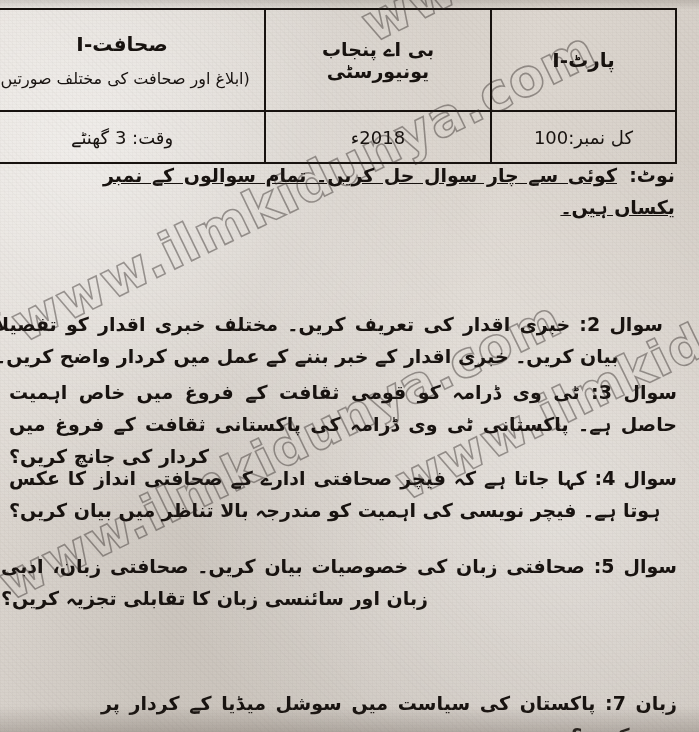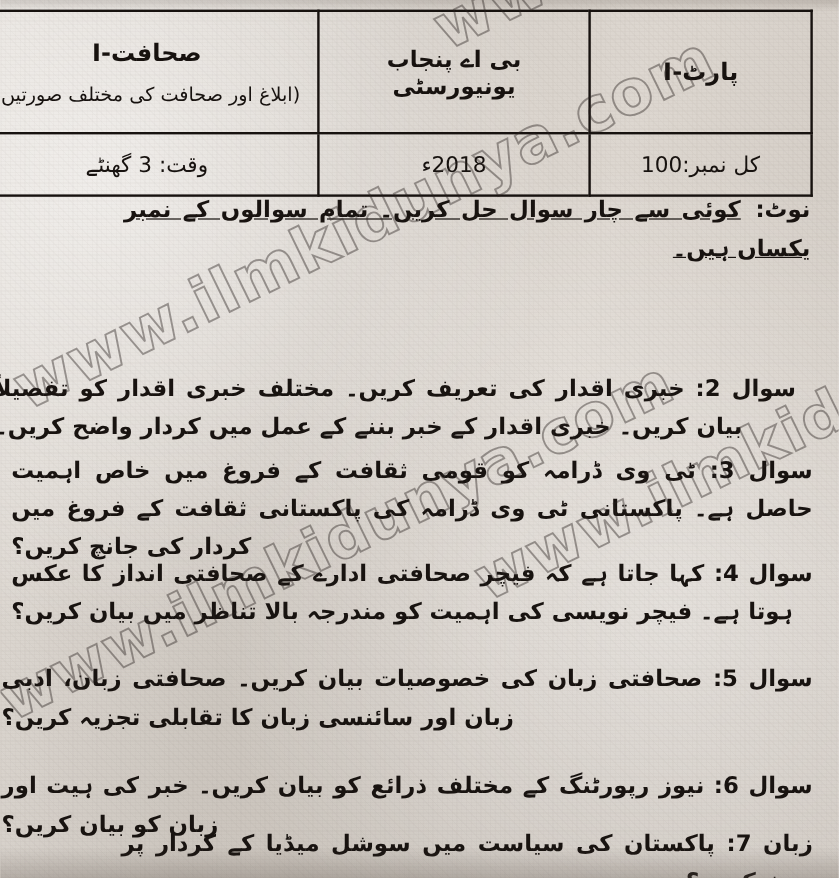"سوال 6: نیوز رپورٹنگ کے" div.para { html: <div> <span>سوال 6:</span> <span>نیوز رپورٹنگ کے مختلف ذرائع کو بیان کریں۔ خبر کی ہیت اور زبان کو بیان کریں؟</span> </div> -> none }
